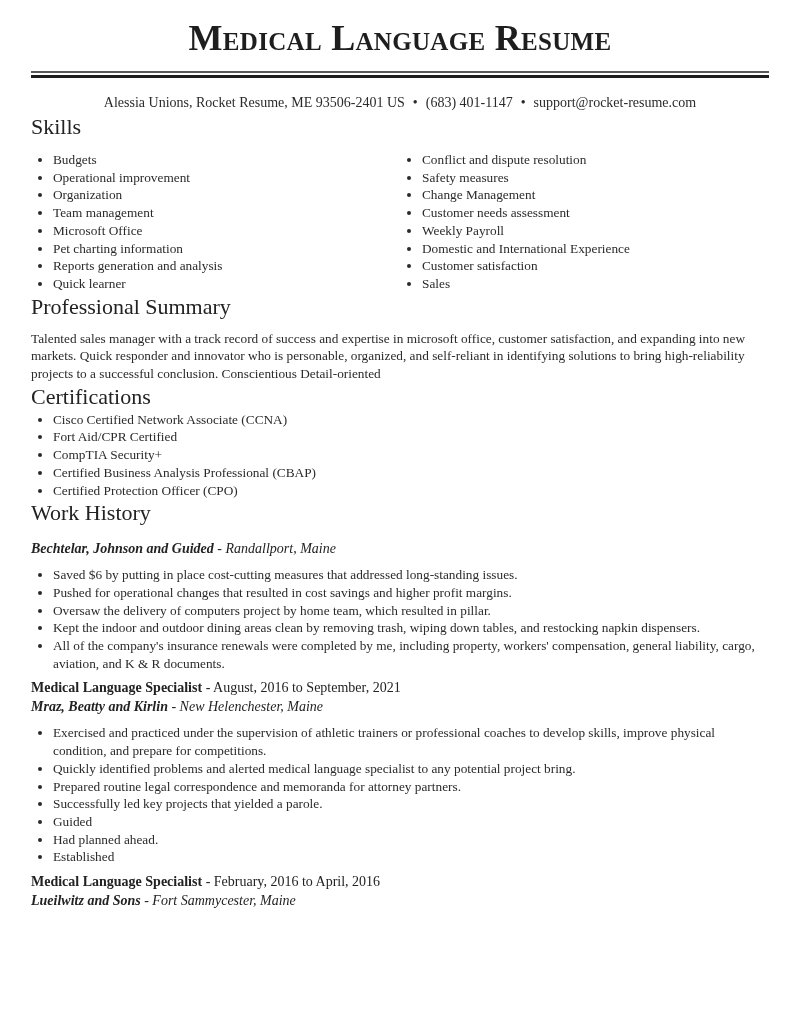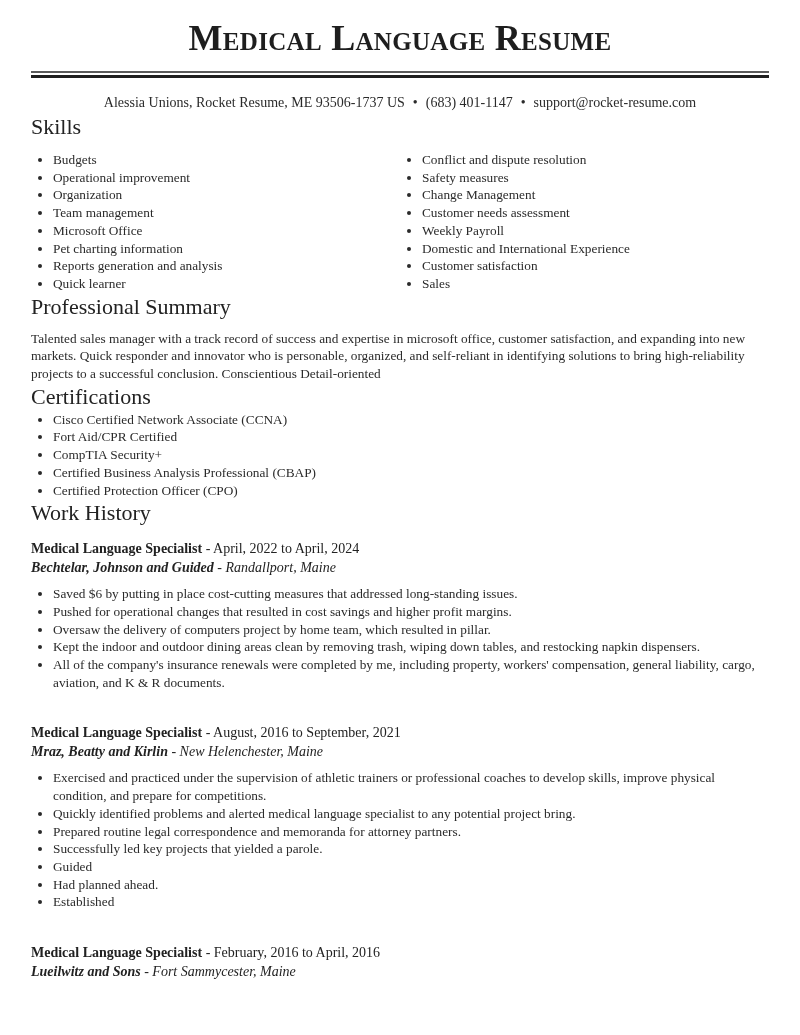"Alessia Unions, Rocket Resume, ME" span { text: 93506-1737 -> 93506-2401 }
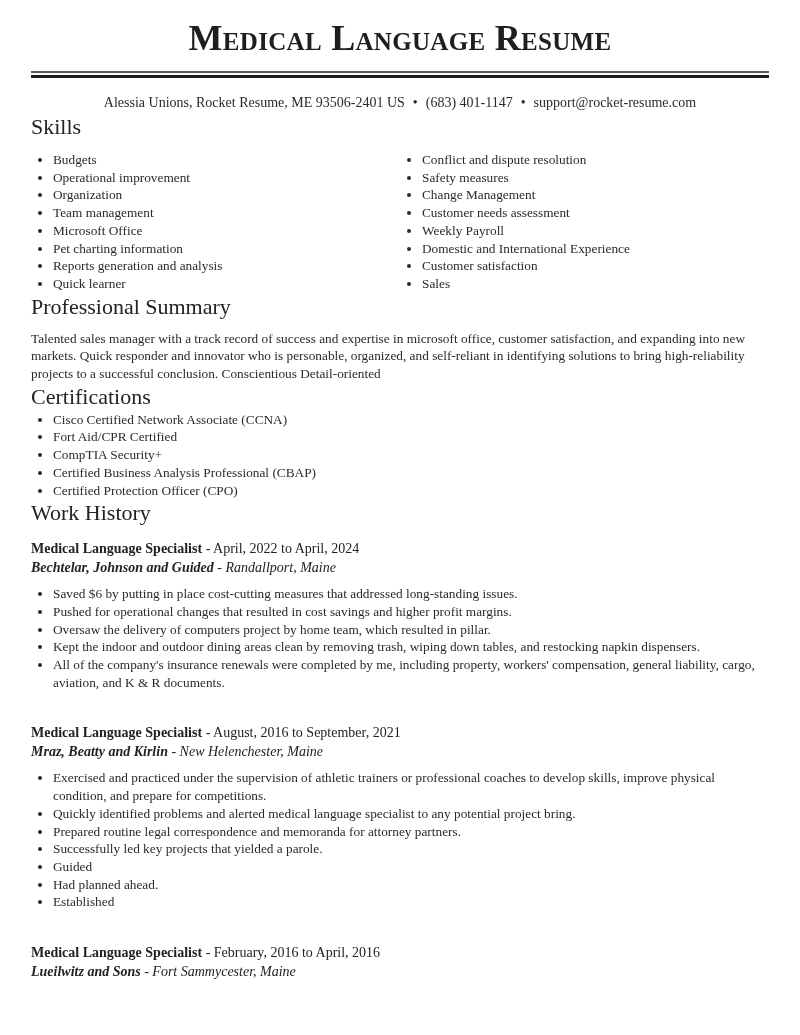"Medical Language Specialist - April," div.job-line1 { html: <div><span>Medical Language Specialist</span><span> - April, 2022 to April, 2024</span></div> -> none }
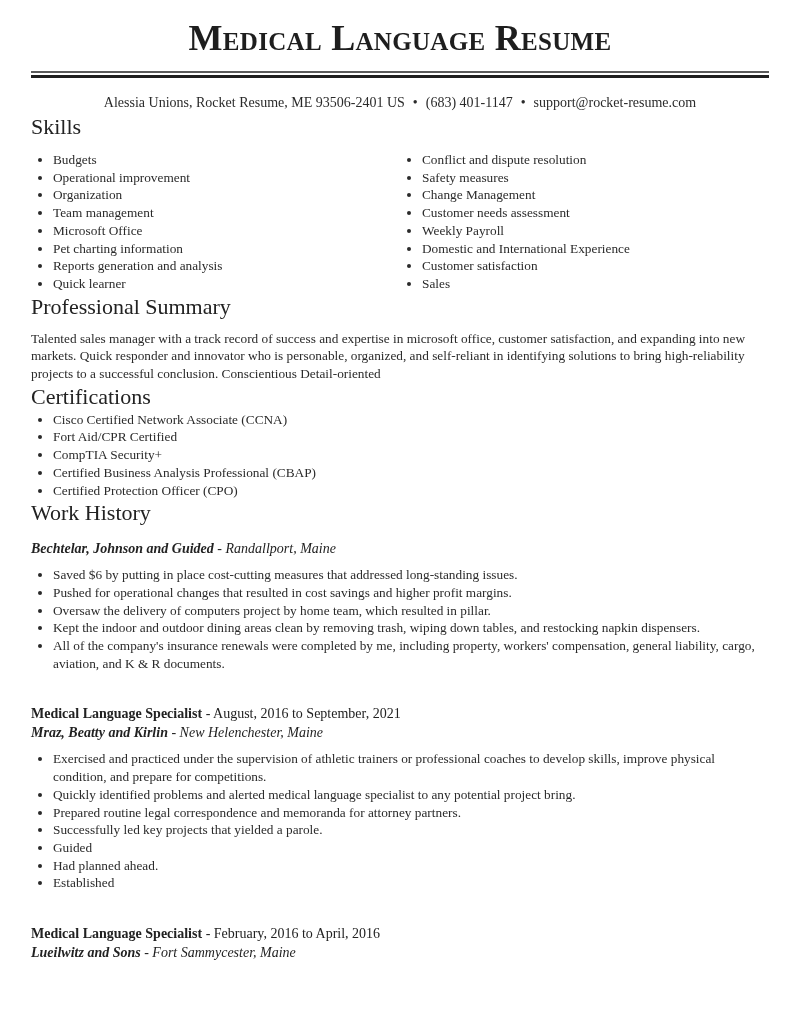"Medical Language Specialist - August," .job + .job { margin-top: 32px -> 6px }
